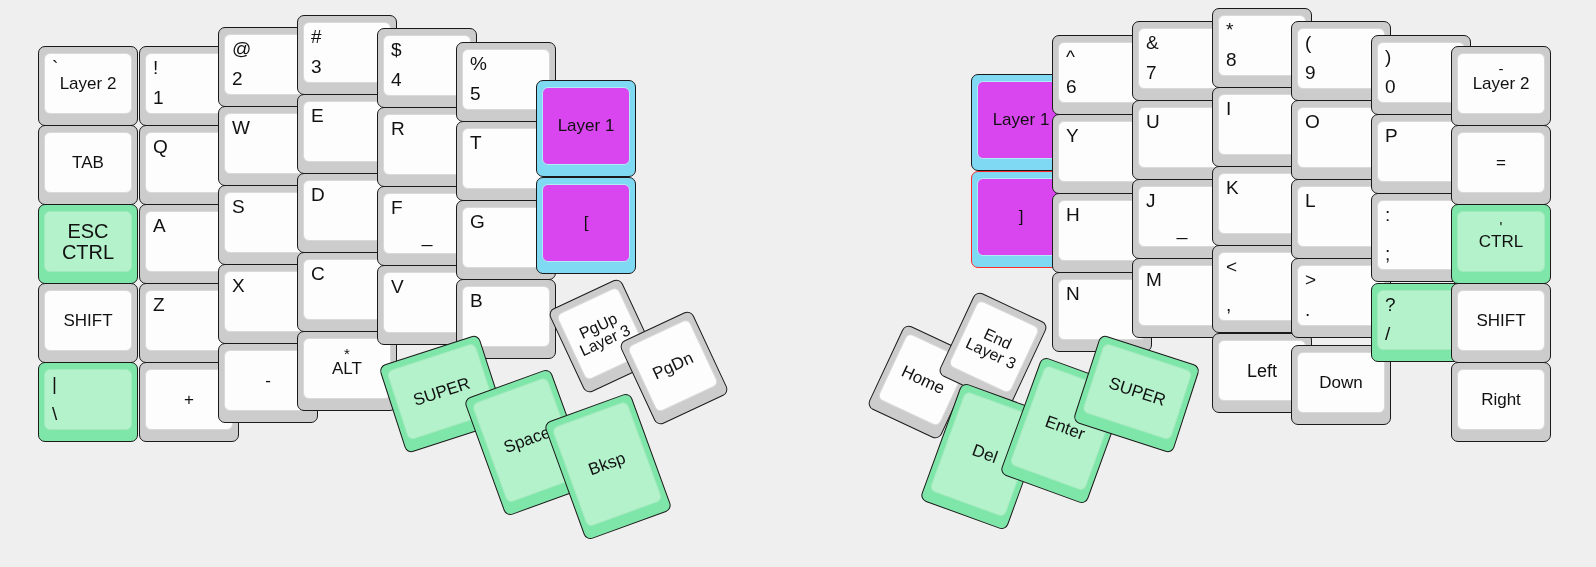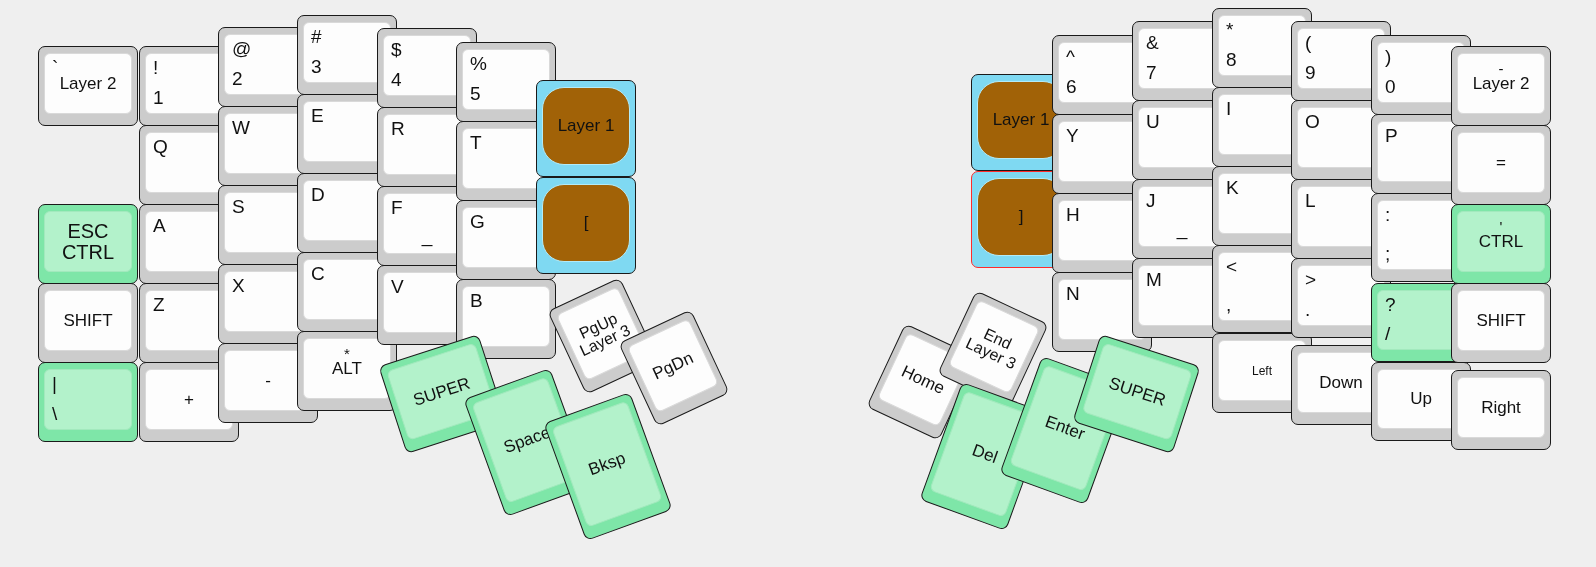"Layer 1" .key.cyan .cap { background: #a16207 -> #d946ef; border-radius: 22px -> none }
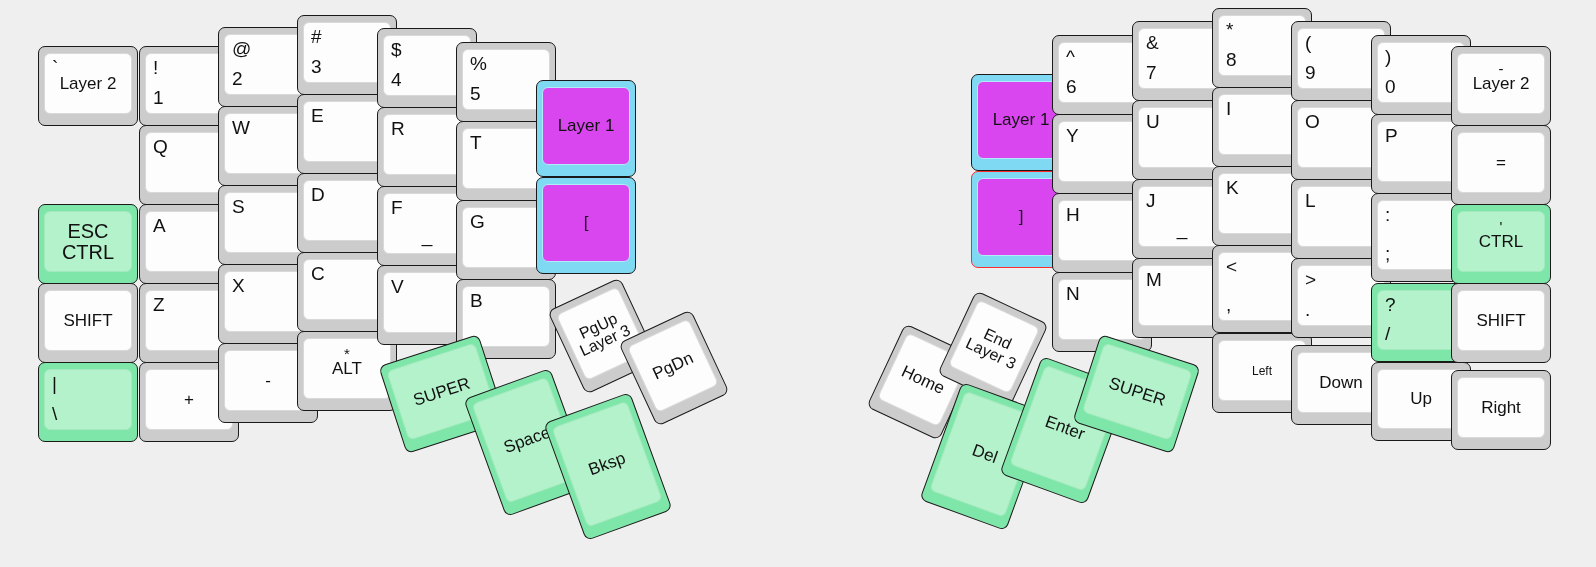"TAB" div.key { html: none -> <div> <div> <span>TAB</span> </div> </div> }
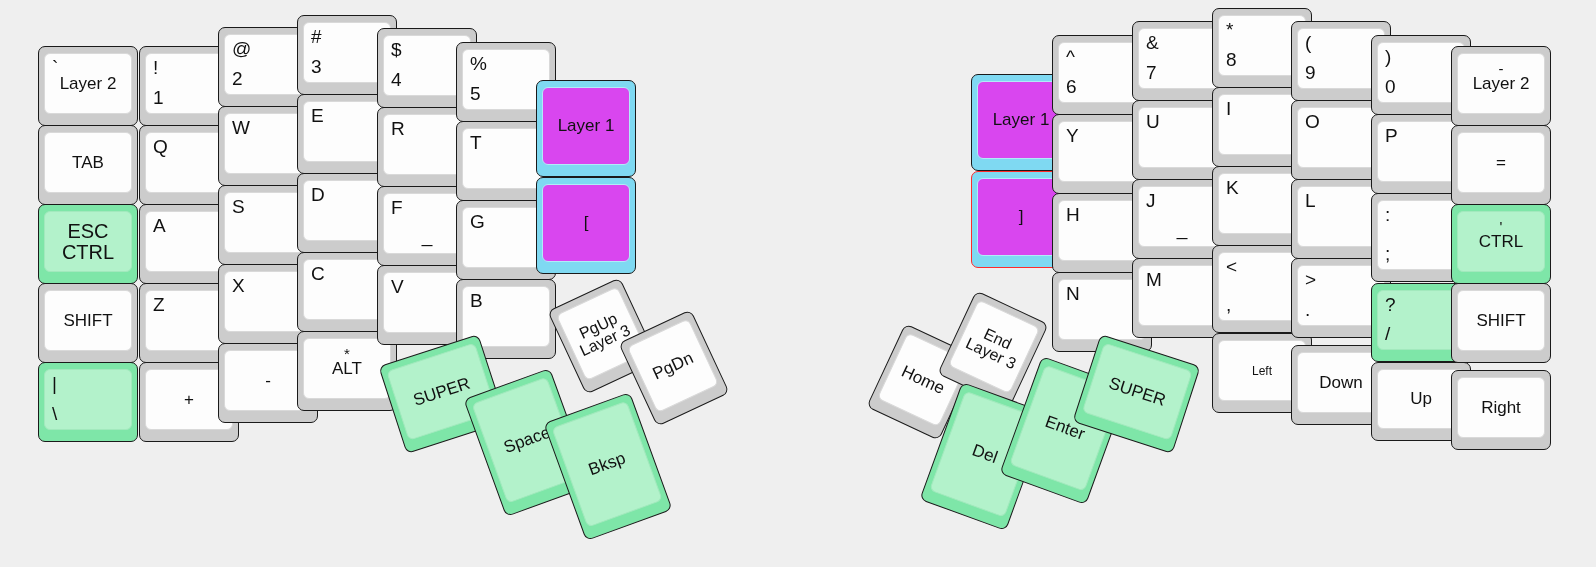"Left" span.lg { font-size: 12px -> 18px }
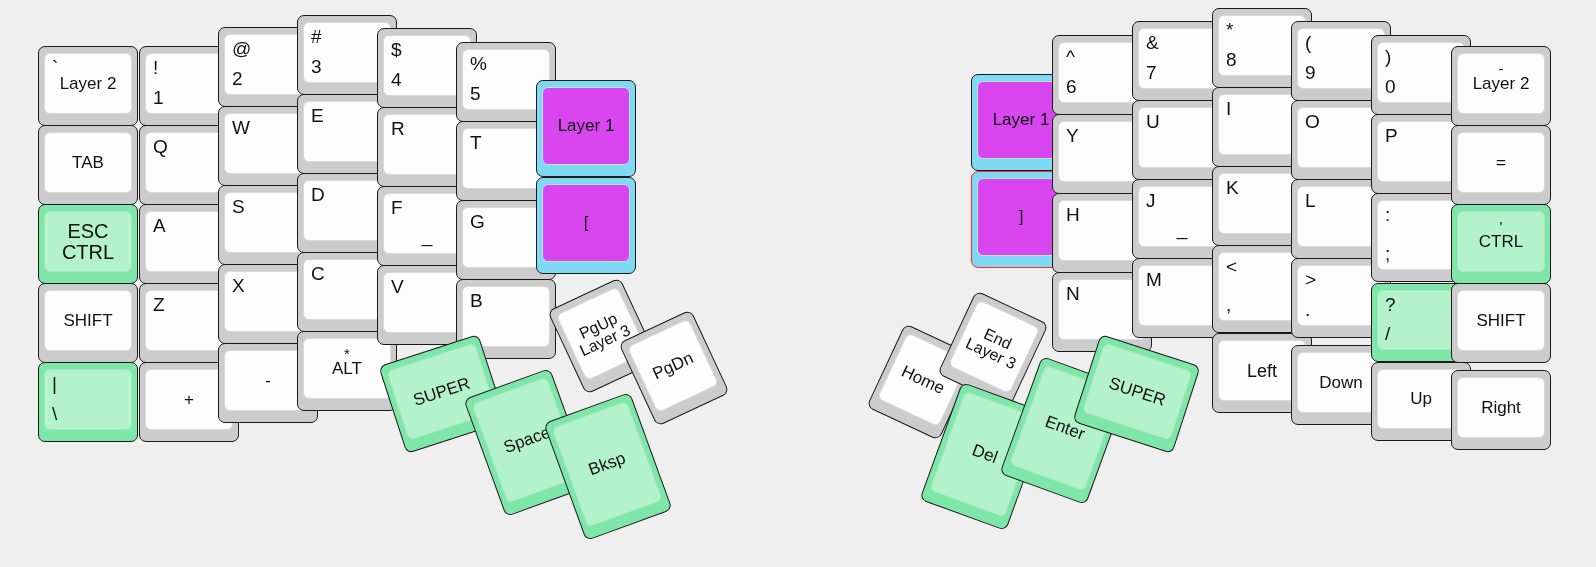"Up" div.key { html: <div> <div> <span>Up</span> </div> </div> -> none }
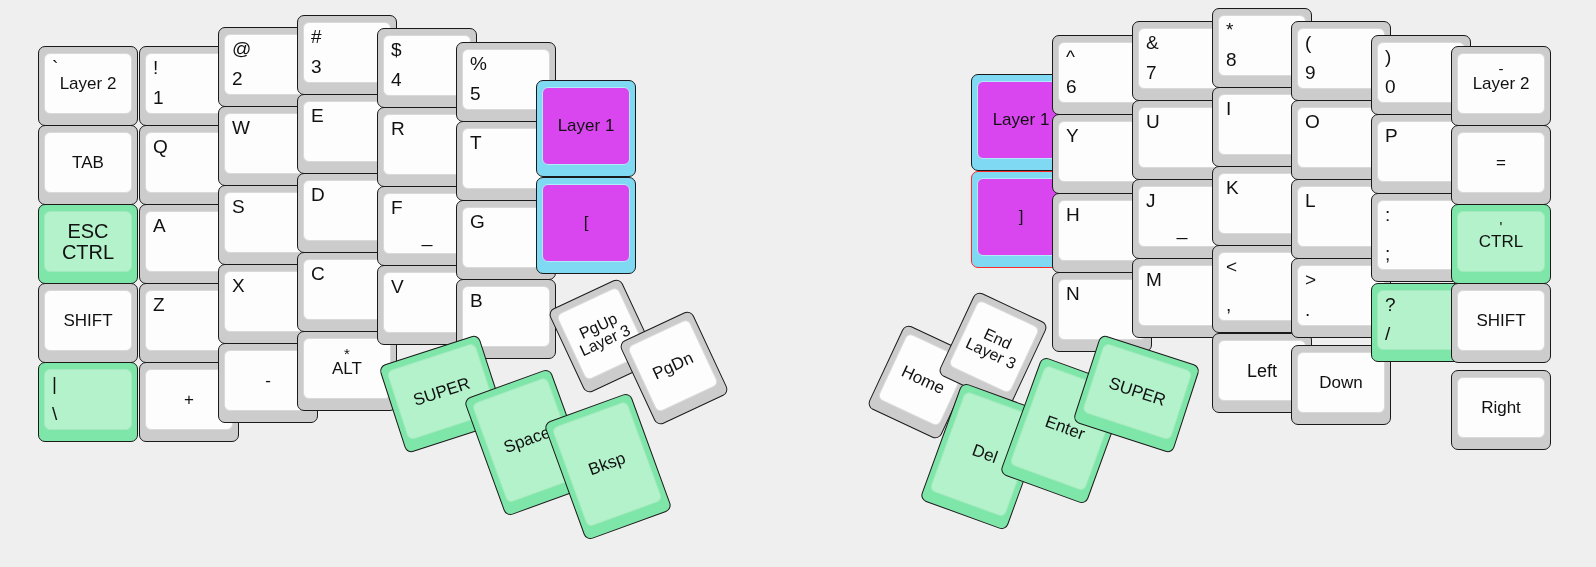"Right" div.key { margin-top: 8px -> none }
